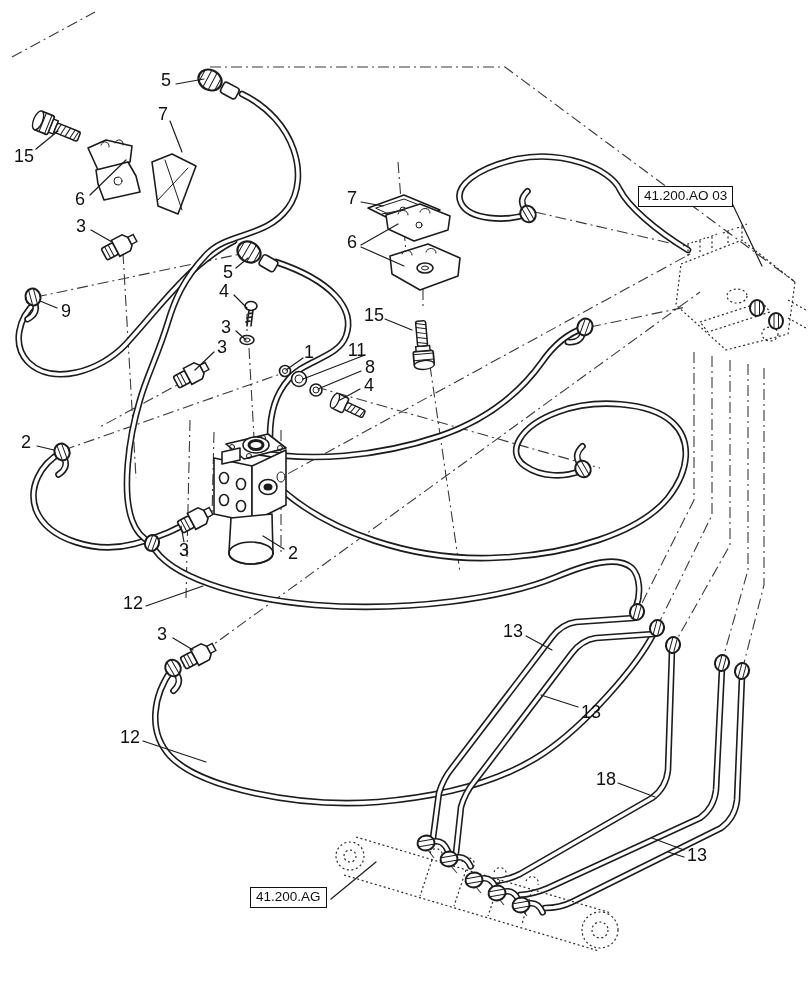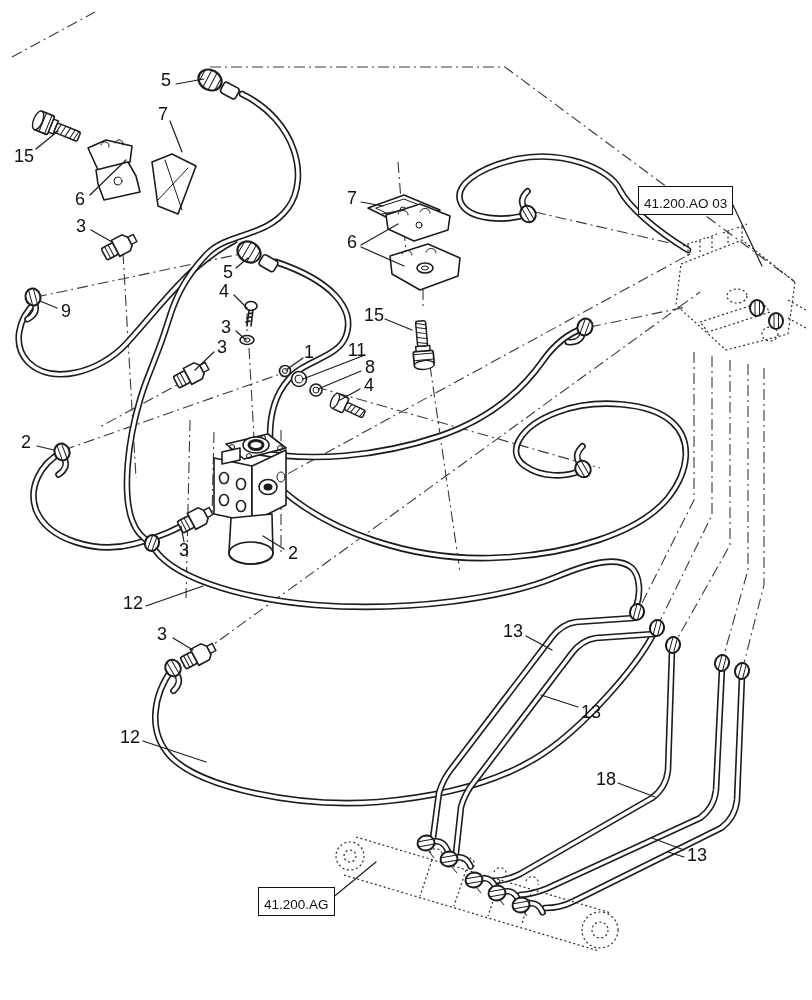"41.200.AO 03" .refbox { padding: 9px 5px 2px 5px -> 1px 5px 2px 5px }
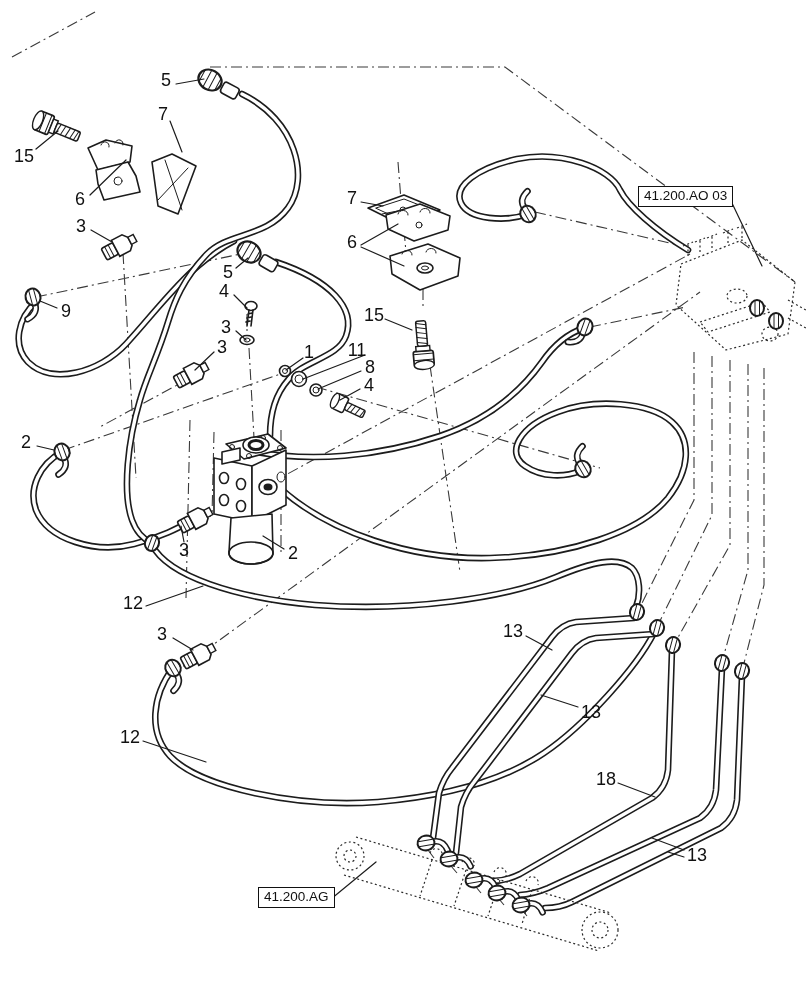"41.200.AG" div.refbox { left: 258px -> 250px }
